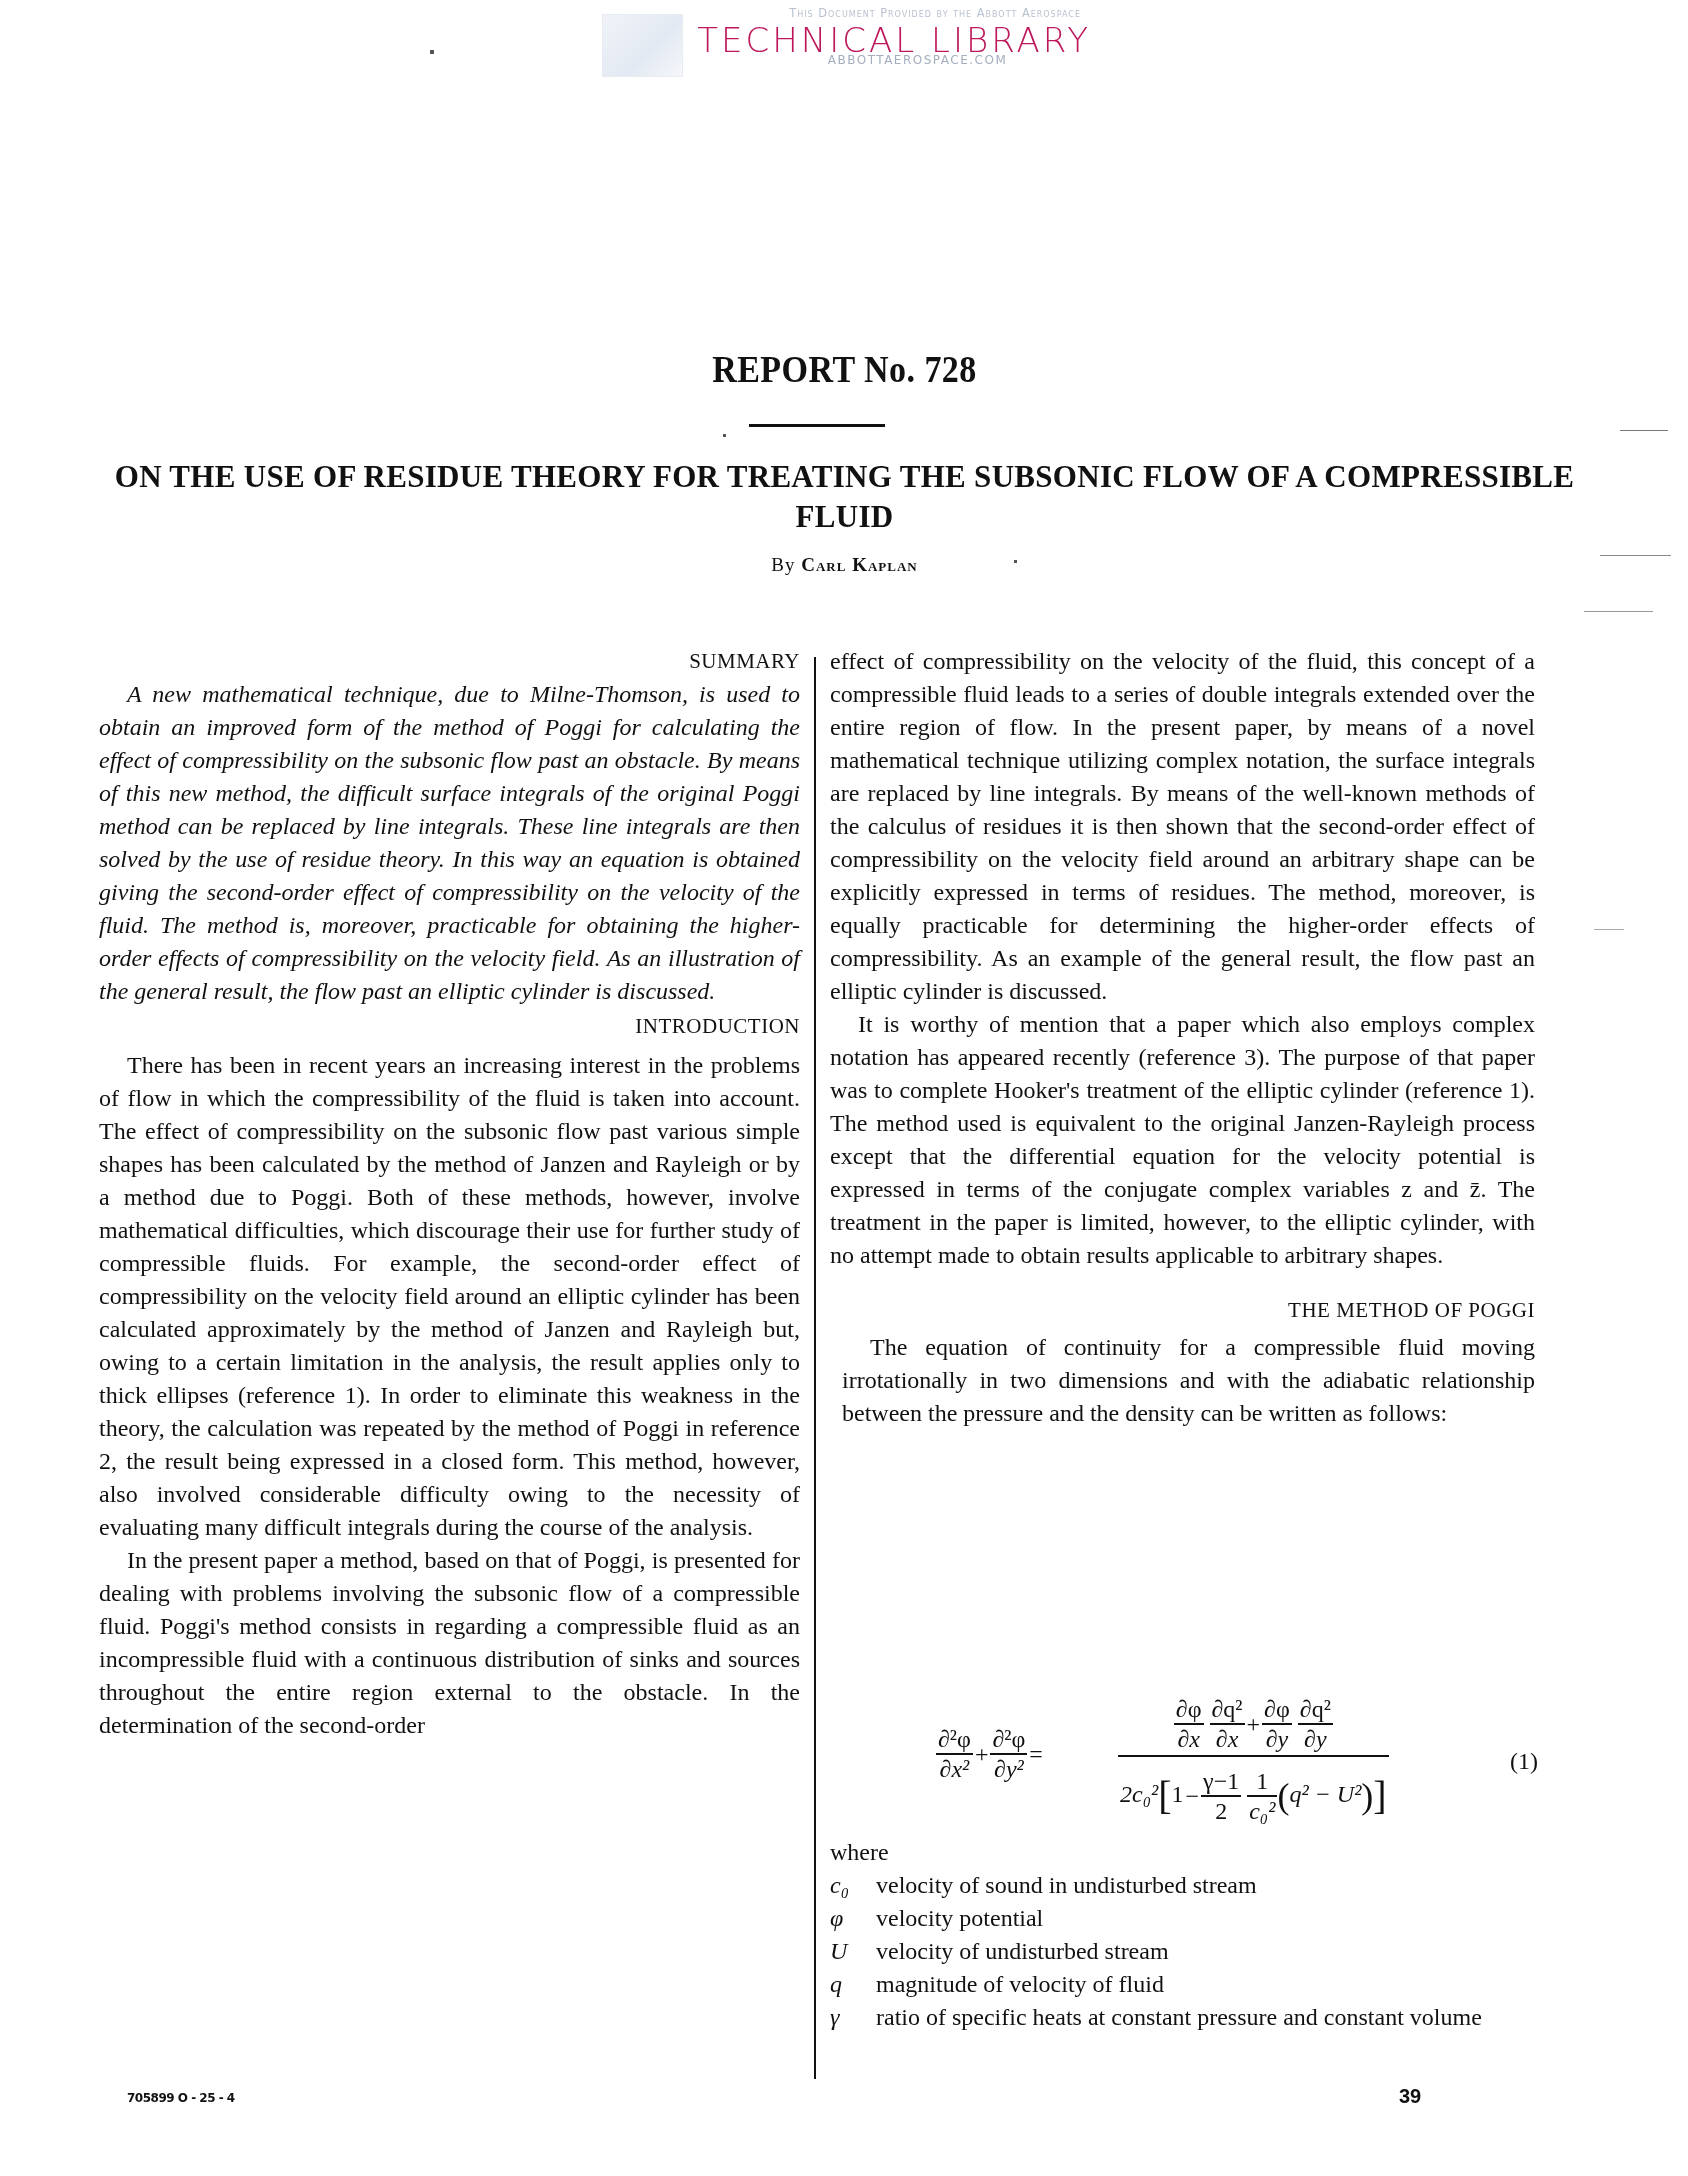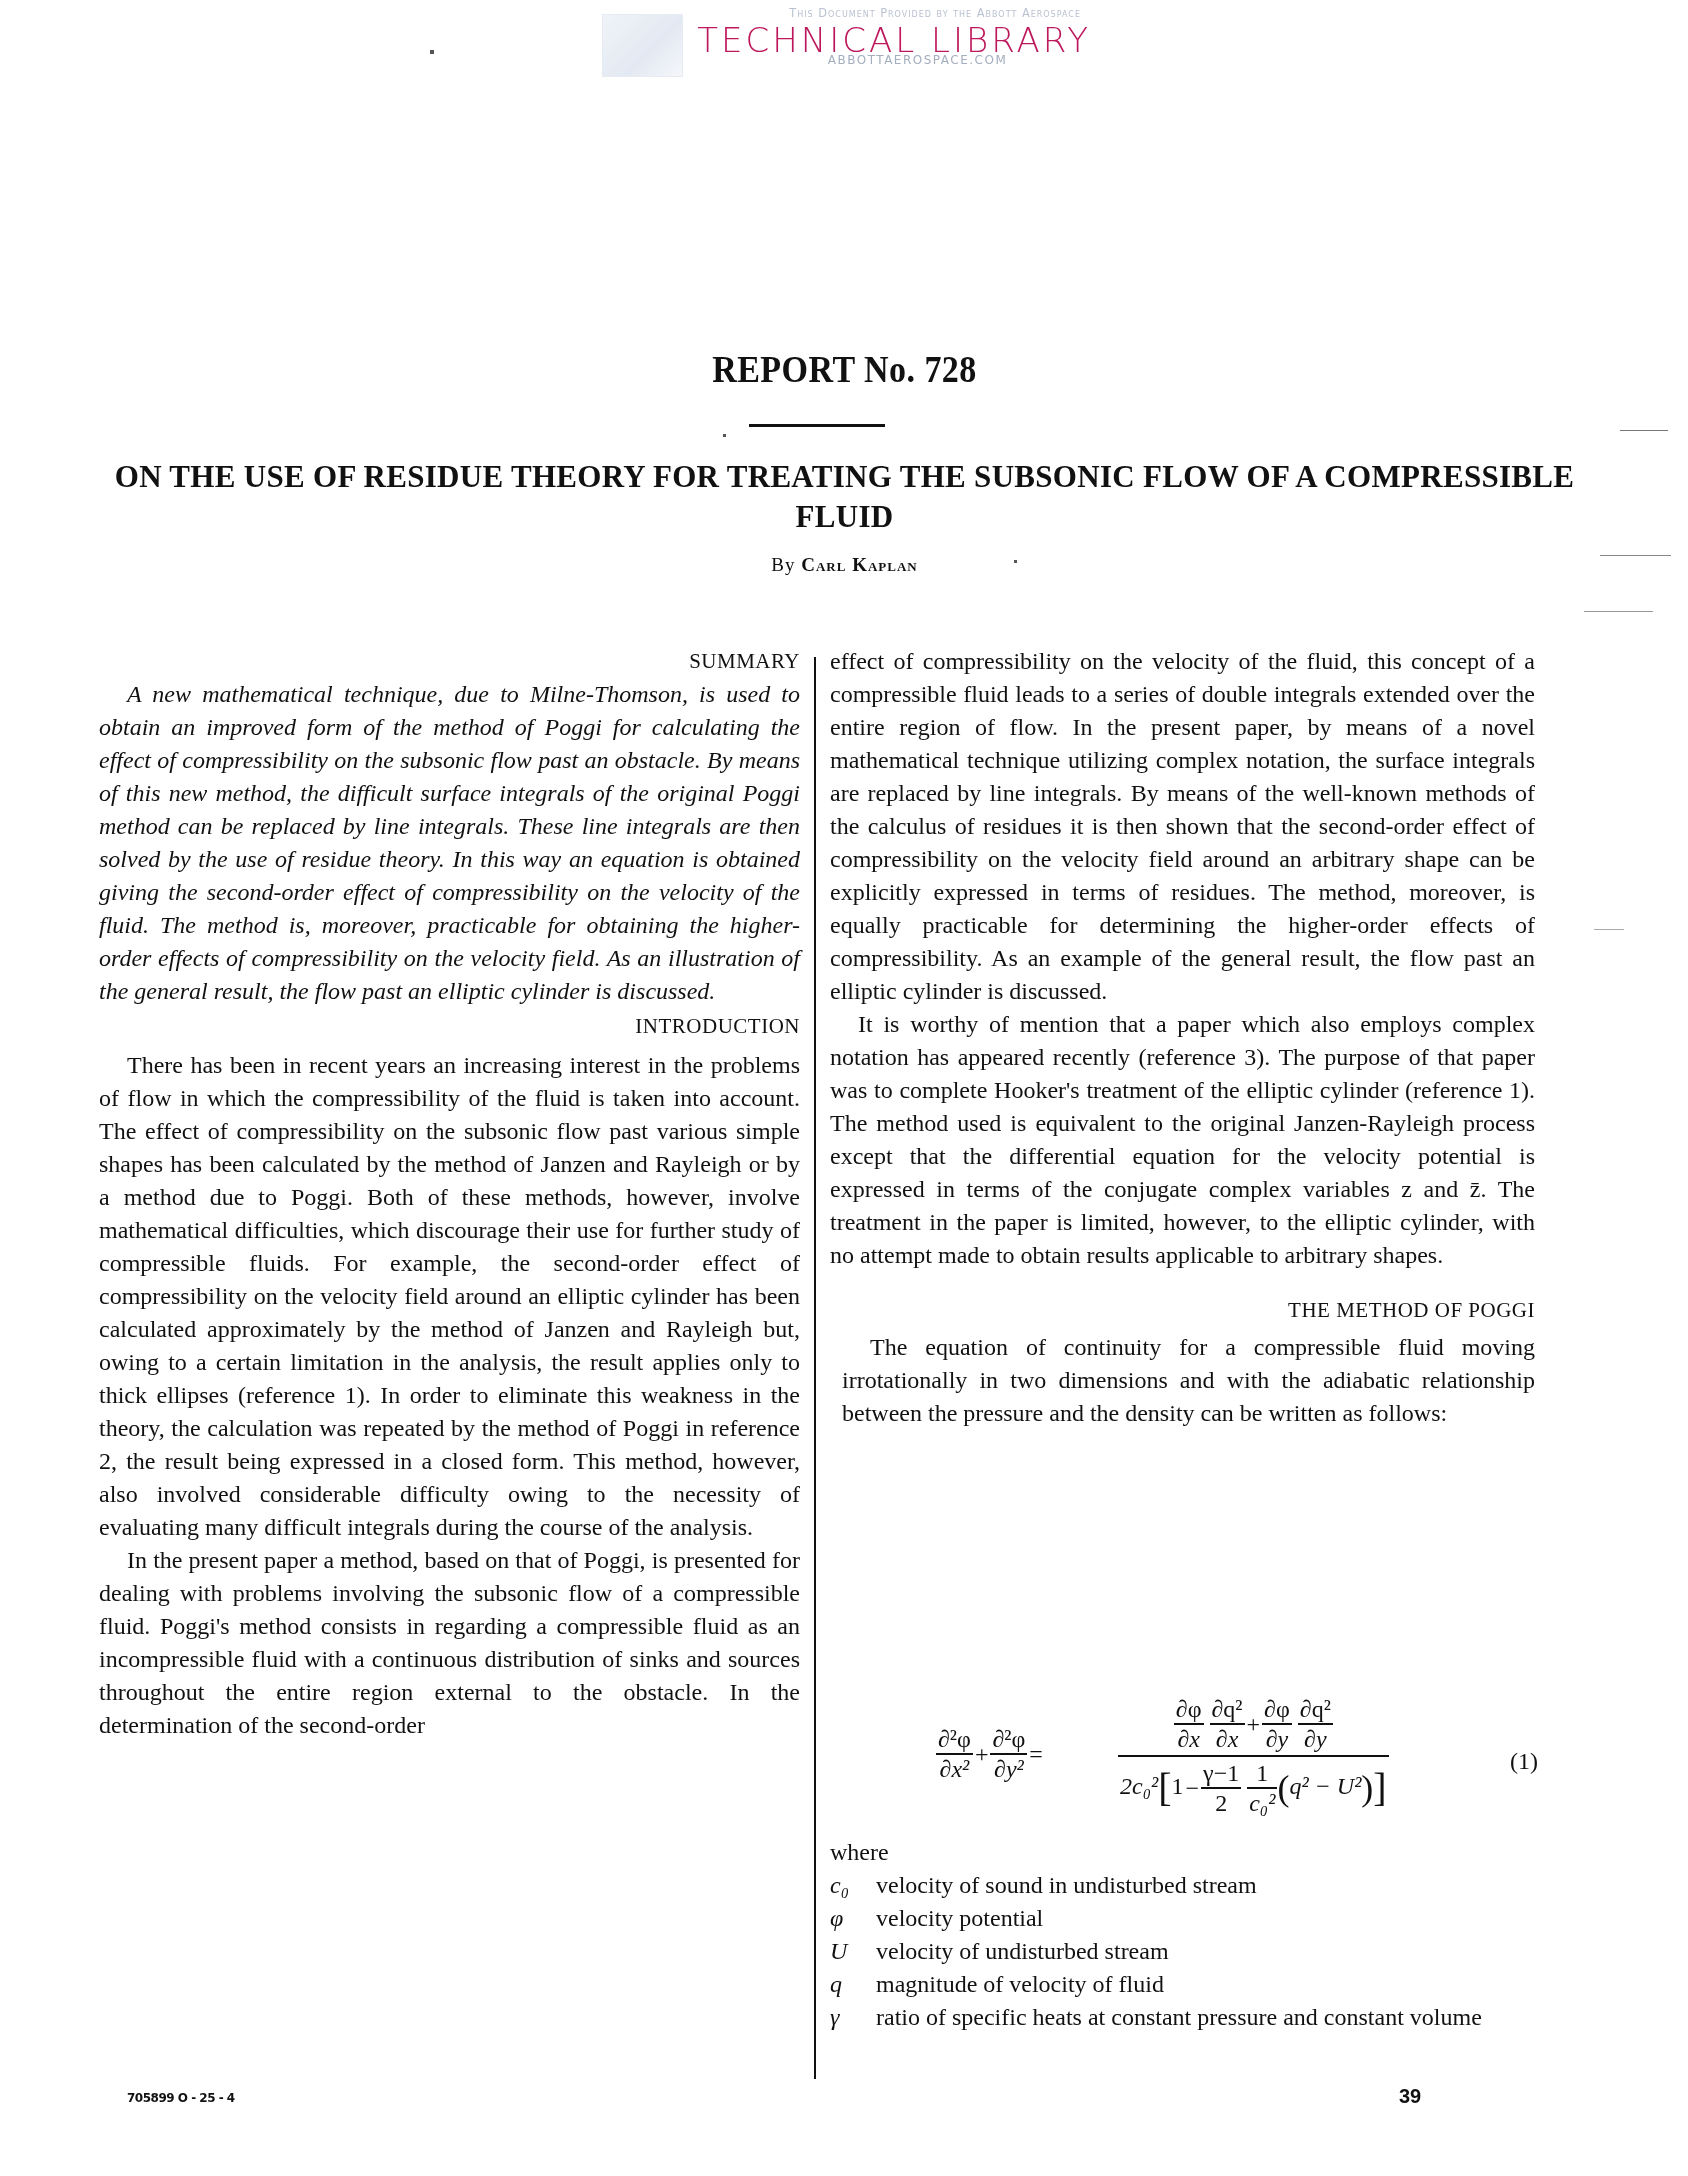"2c₀²[1−" span.den { padding-top: 2px -> 10px }
